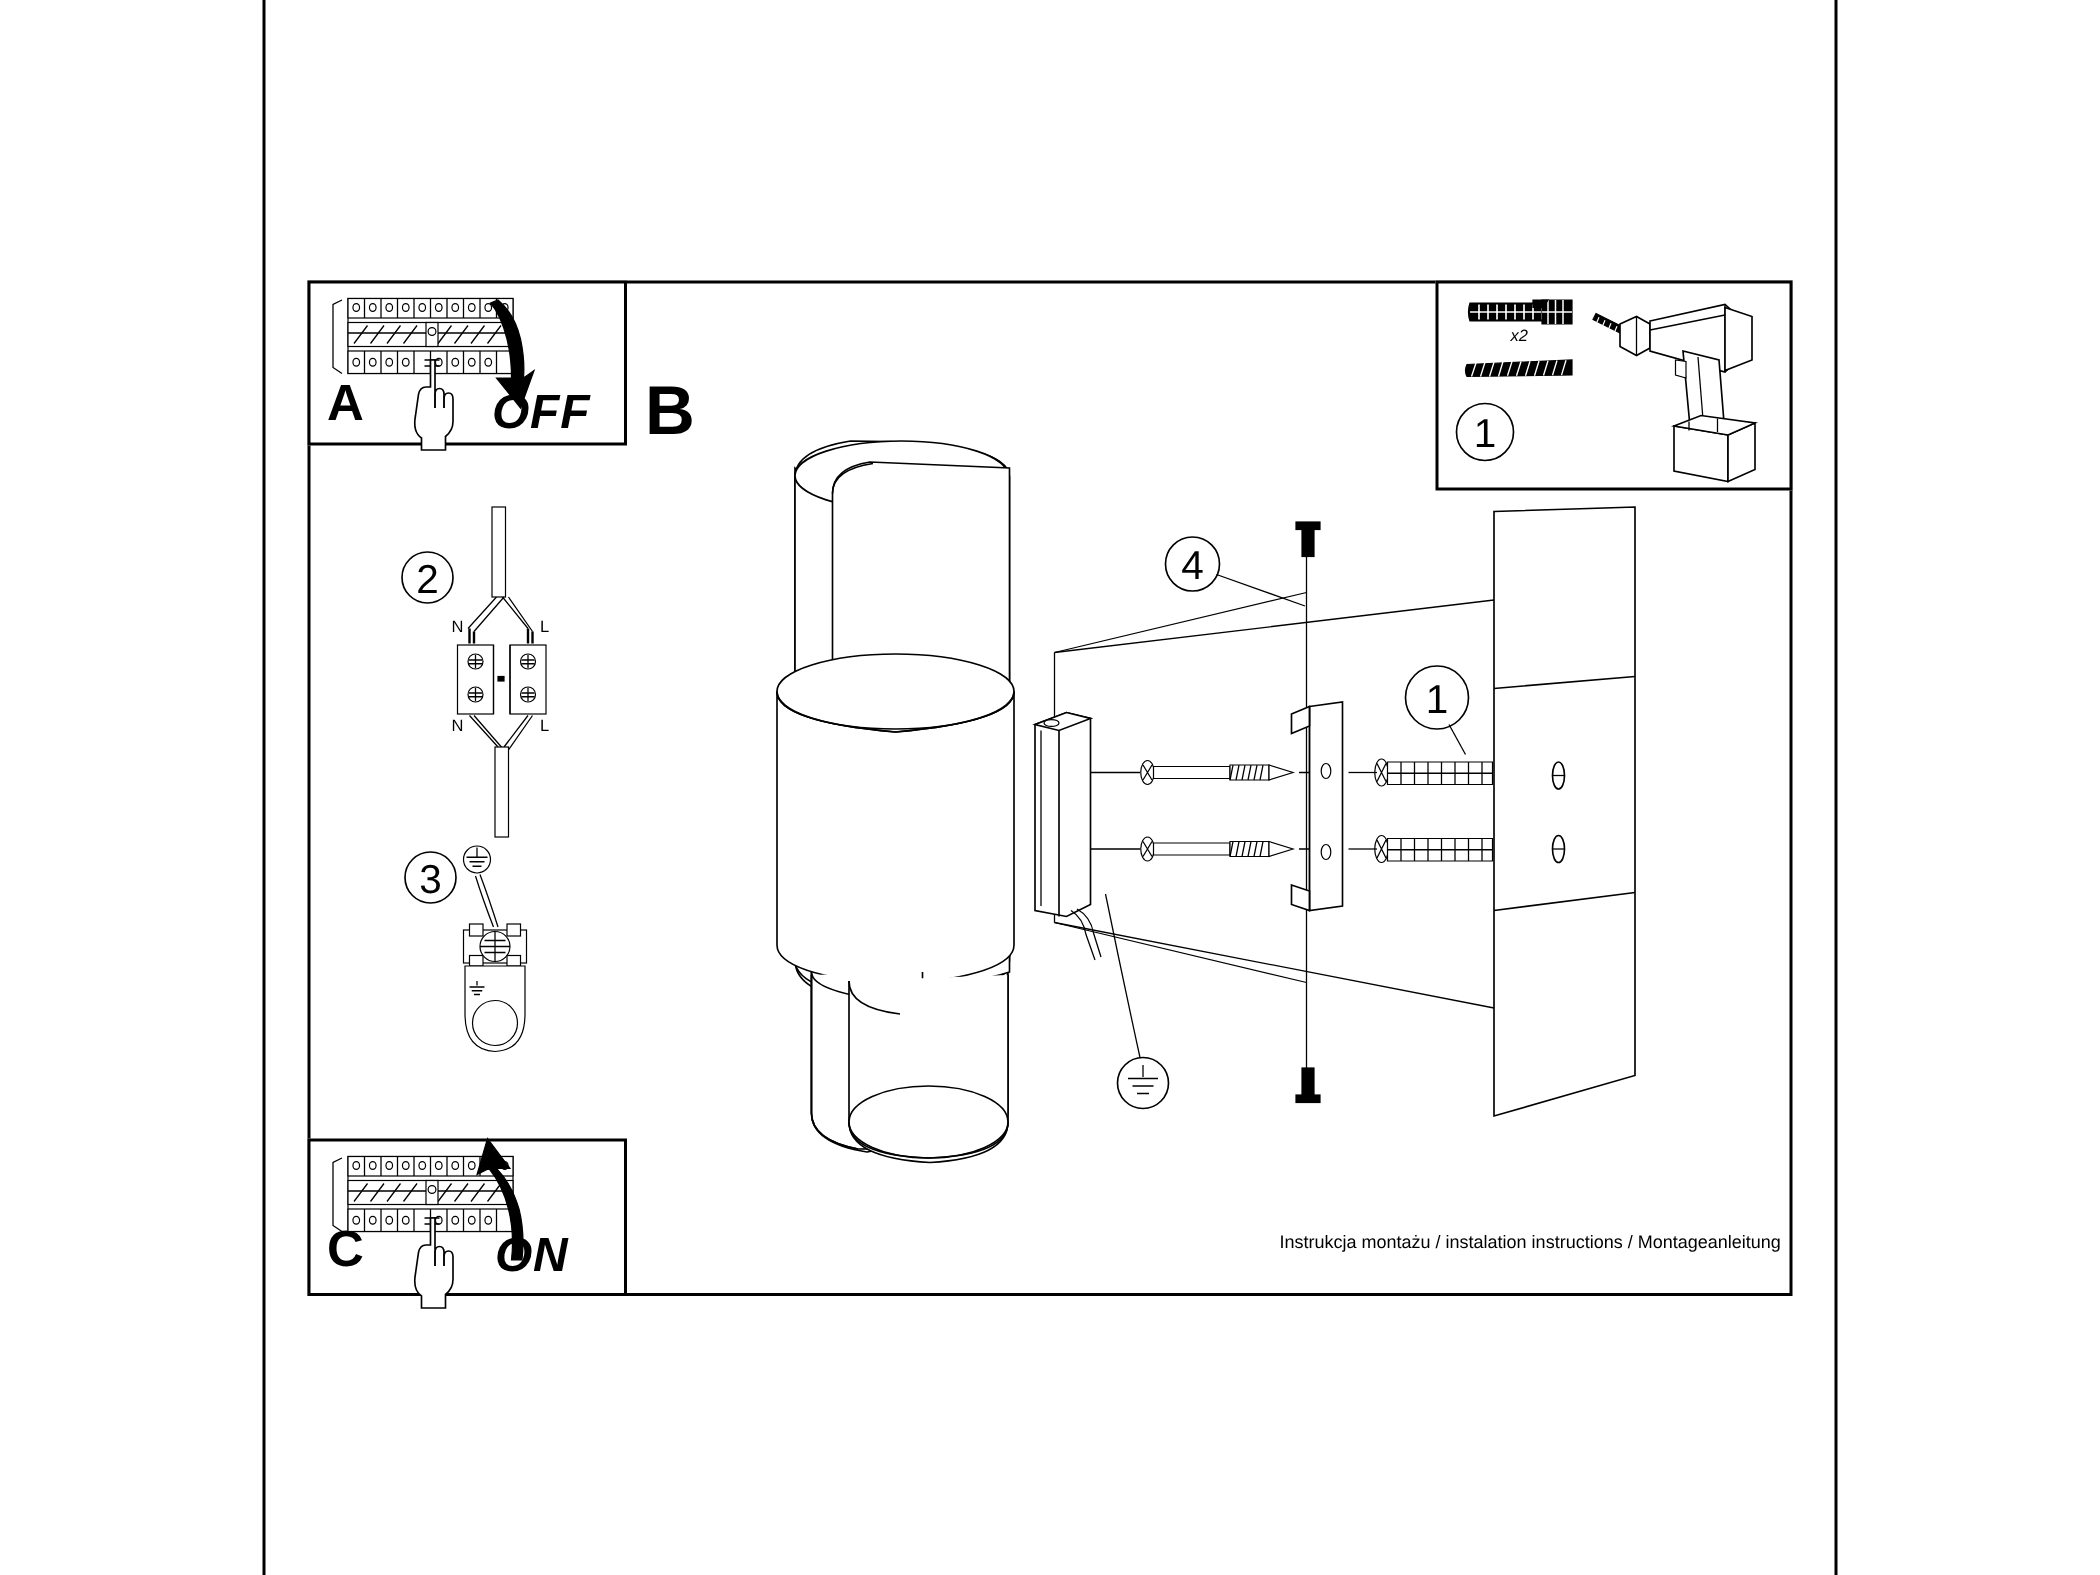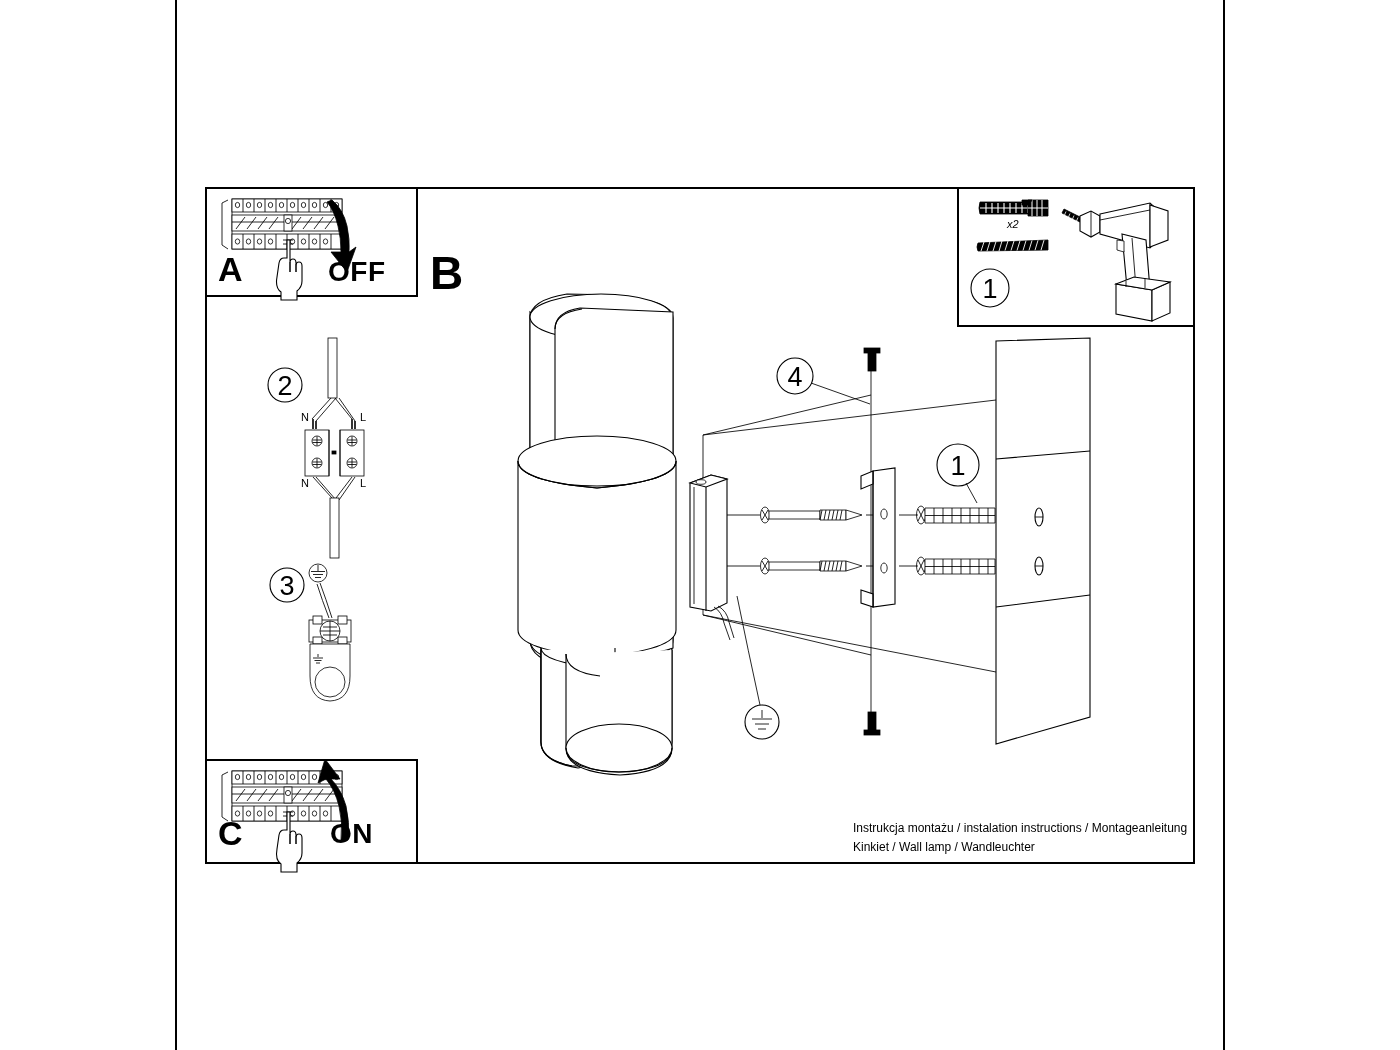"OFF" .onoff { font-size: 28px -> 32px; font-style: none -> italic }
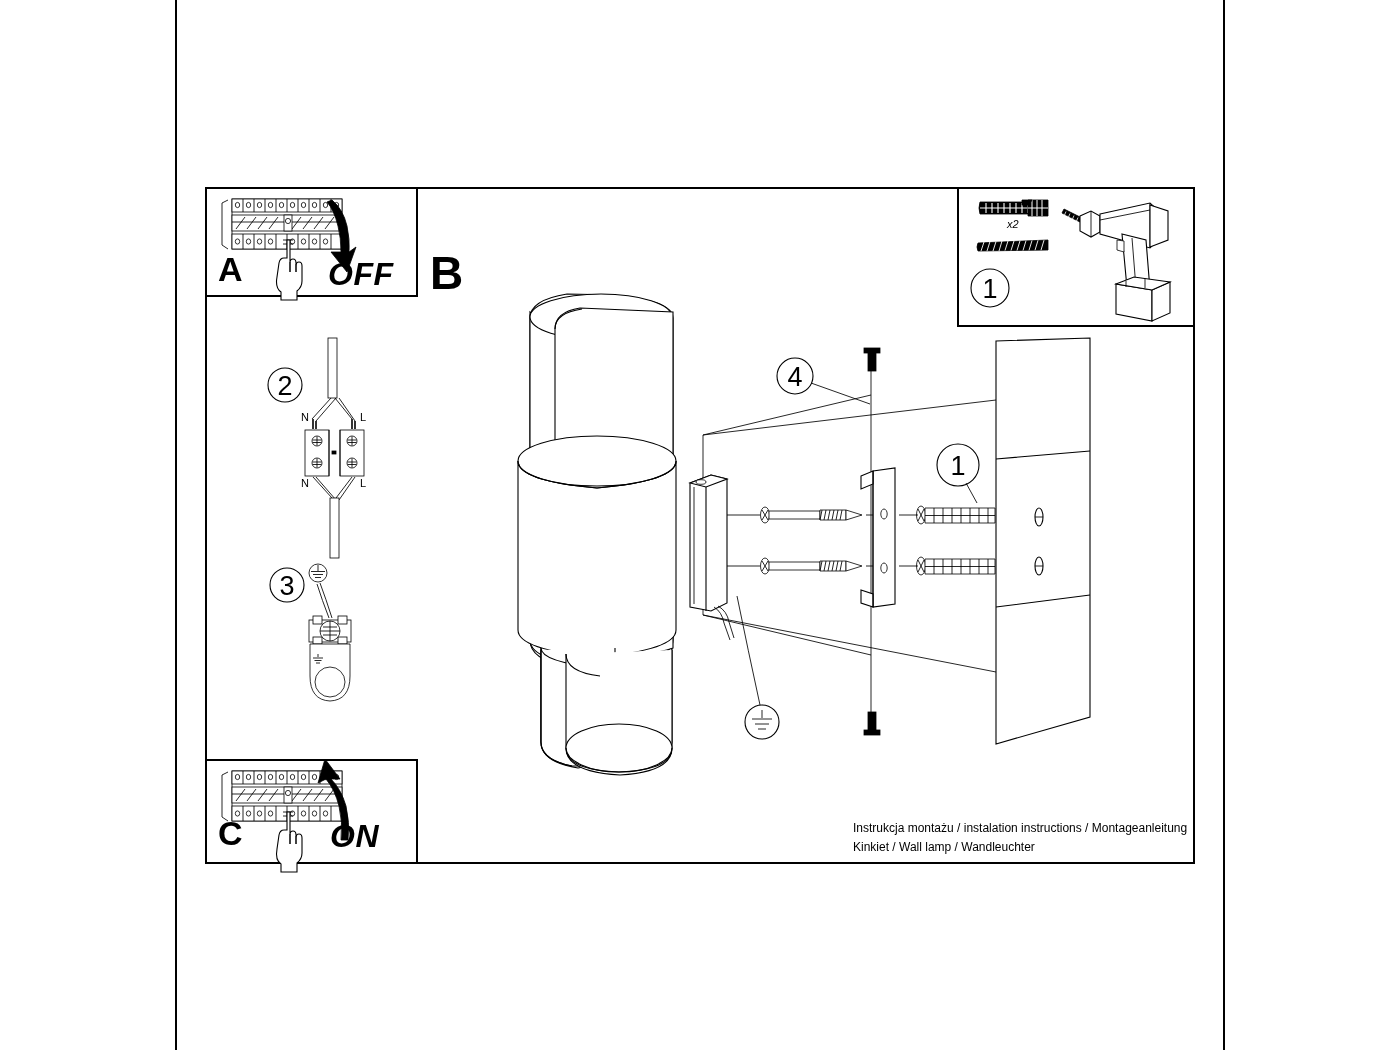"Kinkiet / Wall lamp /" div { html: <div>Kinkiet / Wall lamp / Wandleuchter</div> -> none }
